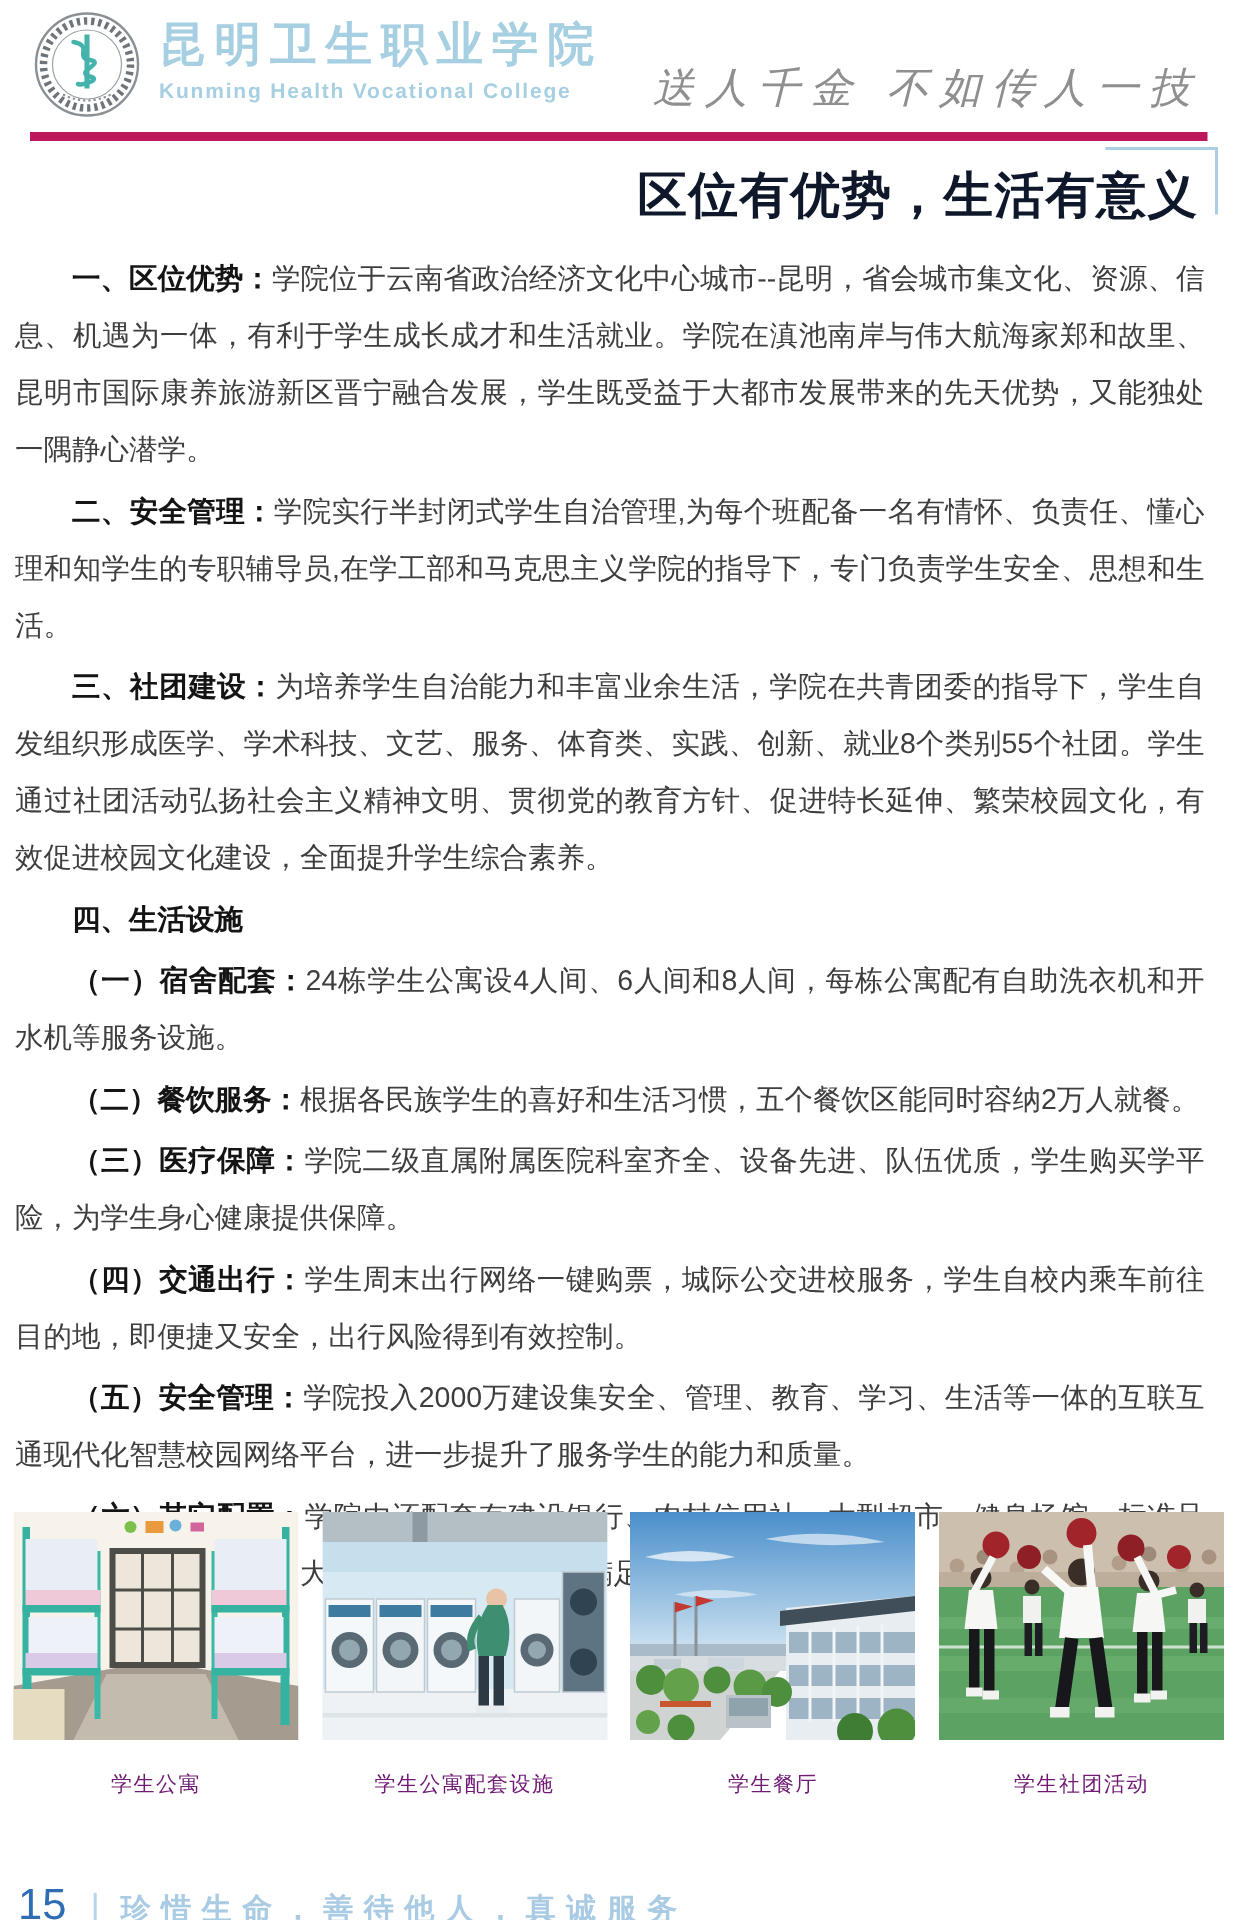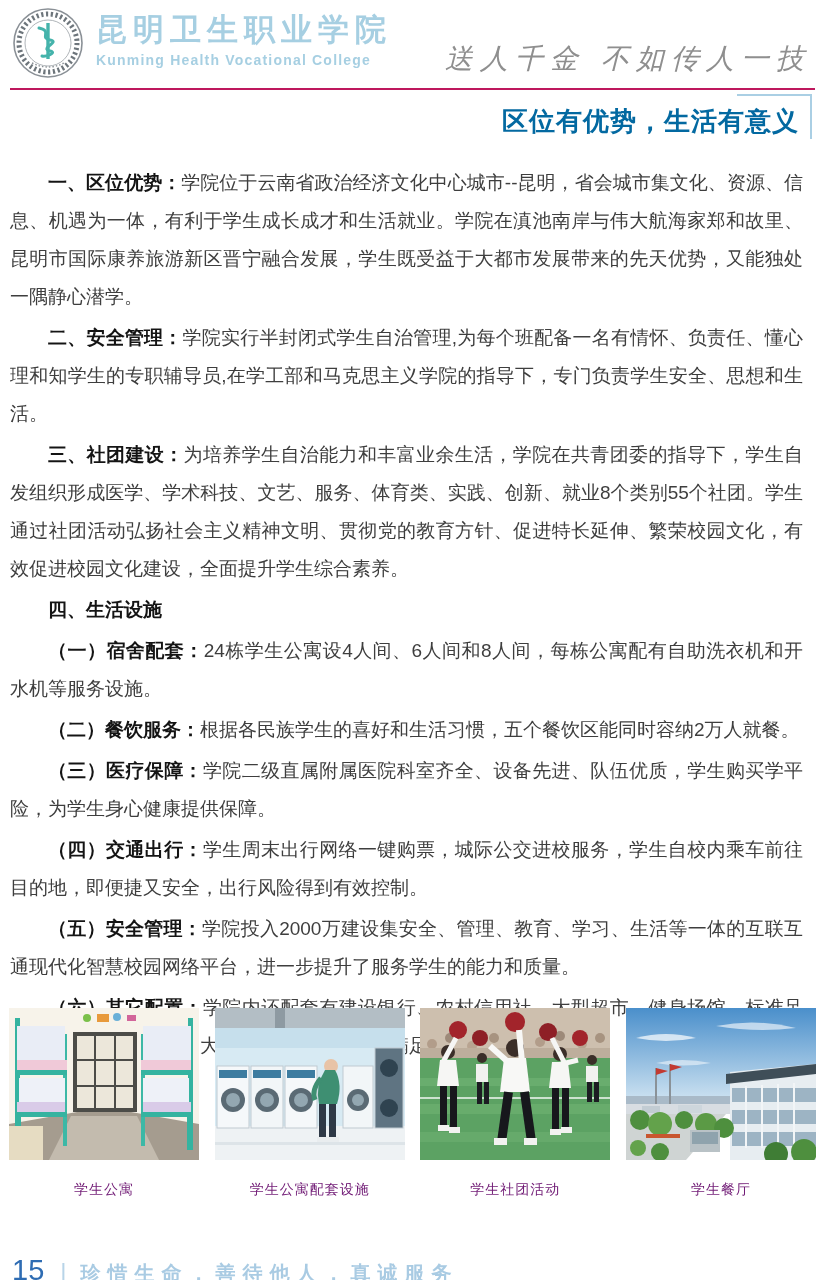"昆明卫生职业学院" .header { border-bottom: 2px solid #be185d -> 6px solid #be185d; margin: 0 10px -> 0 20px }
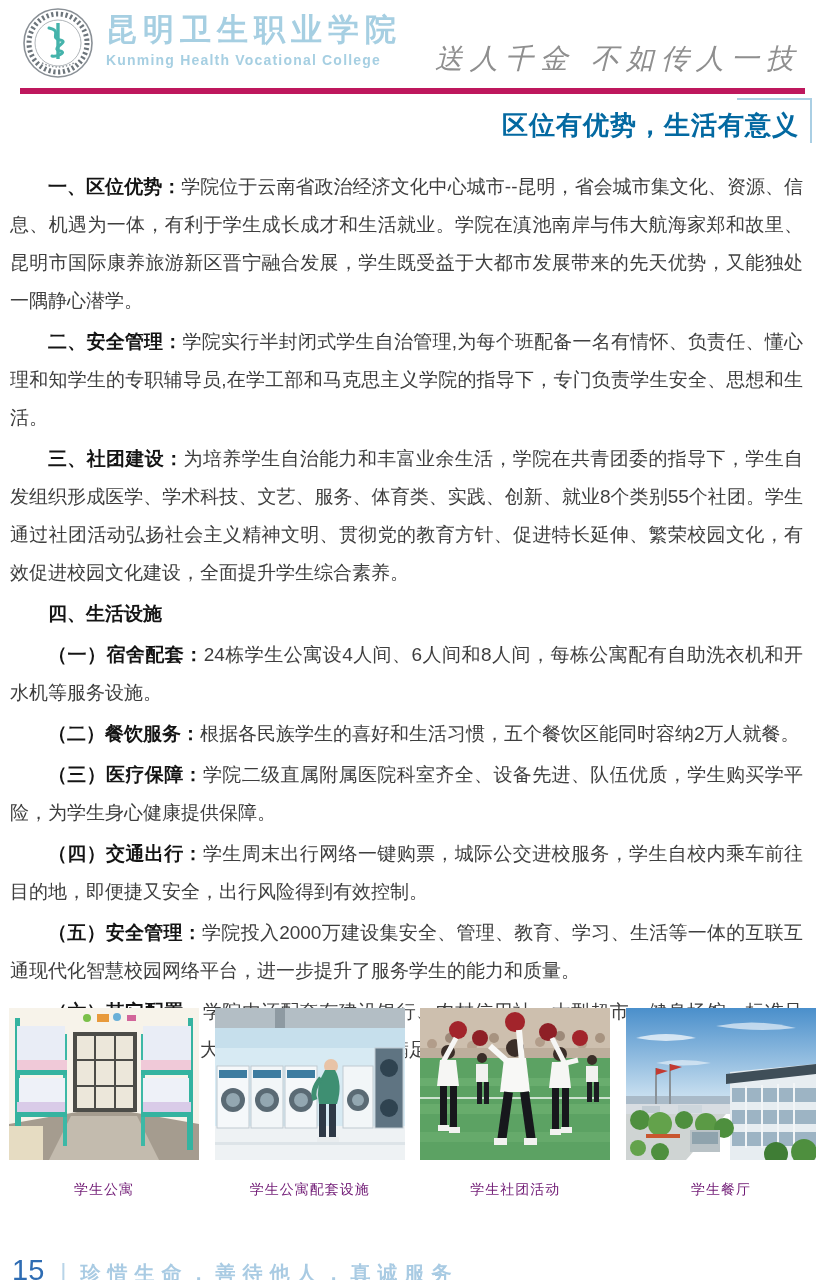"区位有优势，生活有意义" .banner-title { color: #0369a1 -> #0f172a; font-size: 26px -> 33px }
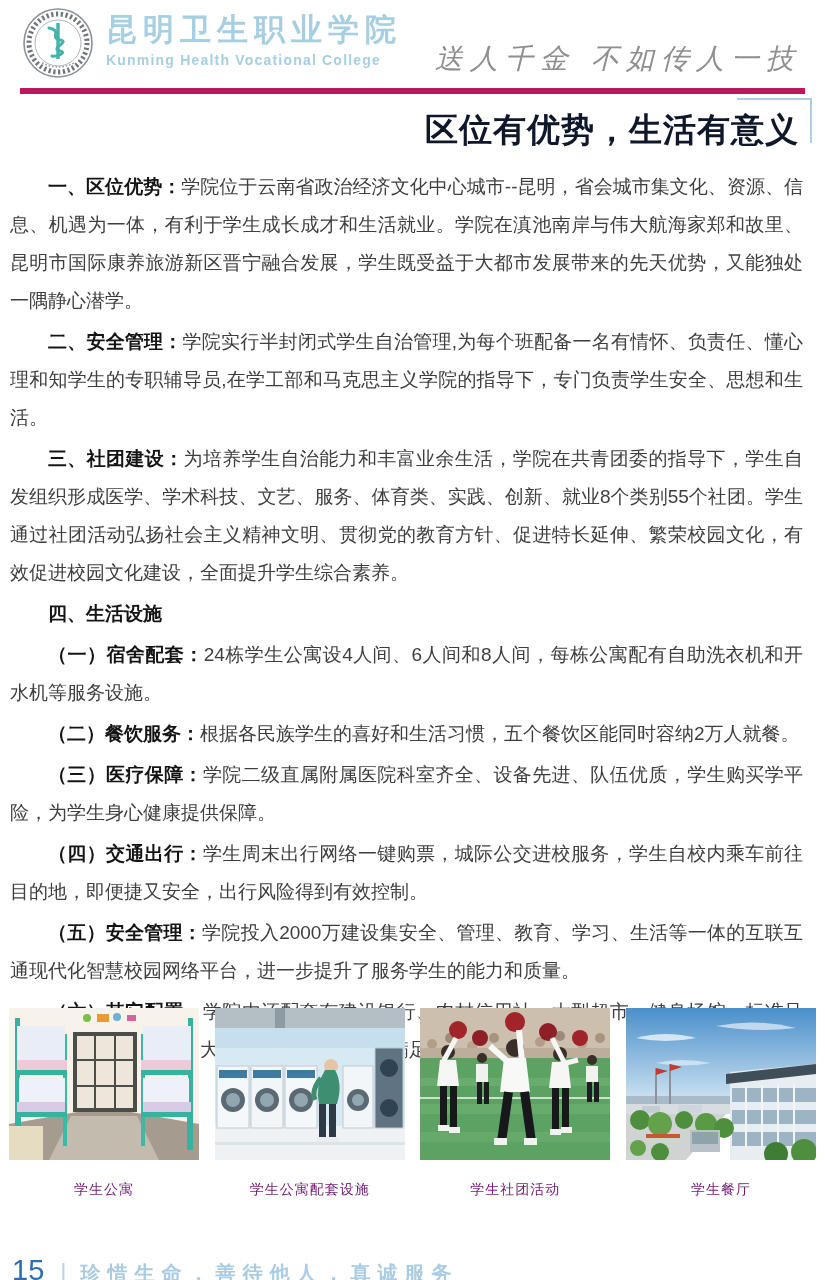"学生社团活动" figure.photo { order: before "学生餐厅" -> after "学生餐厅" }
